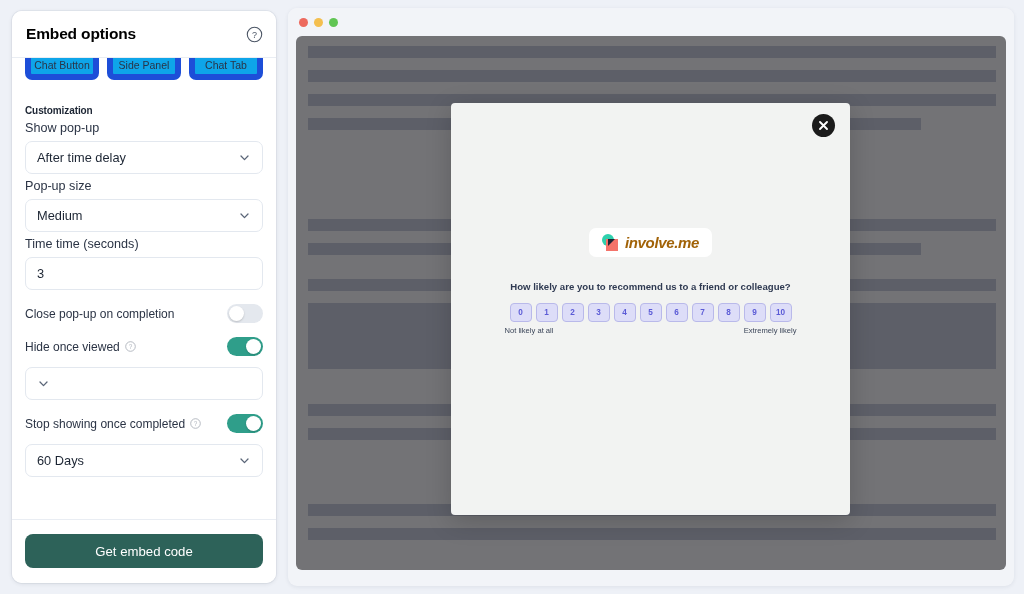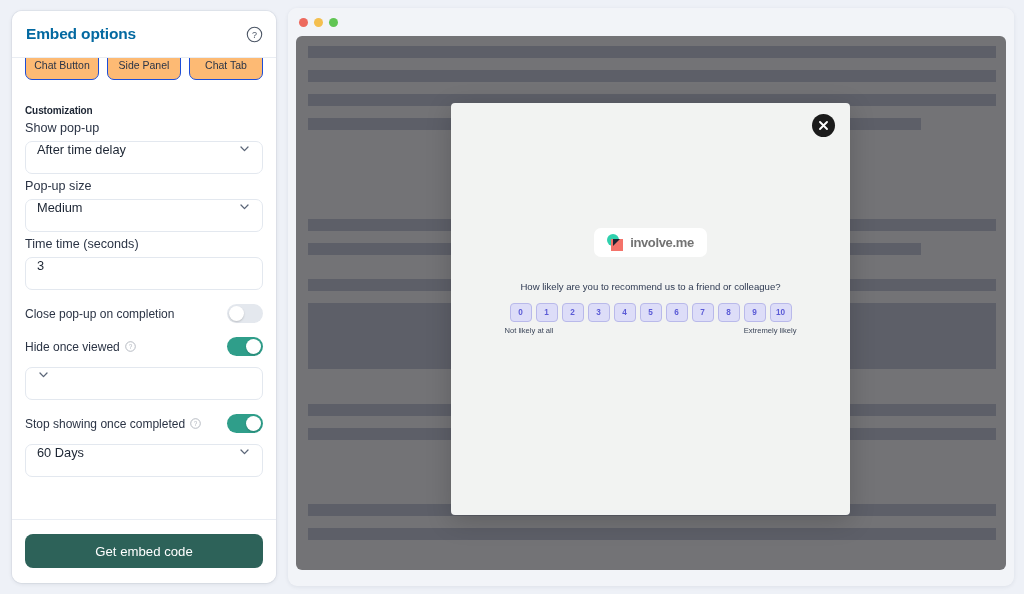"Embed options" .sb-title { color: #0369a1 -> #000000 }
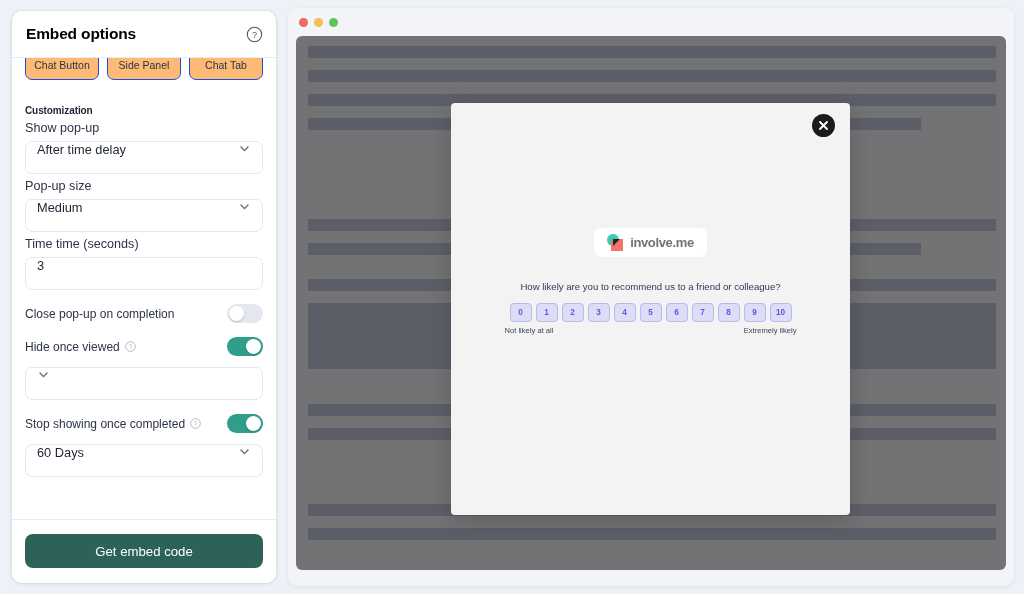"Chat Button" .tab { background: #fdba74 -> #0ea5e9; border: 1px solid #1d4ed8 -> 6px solid #1d4ed8 }
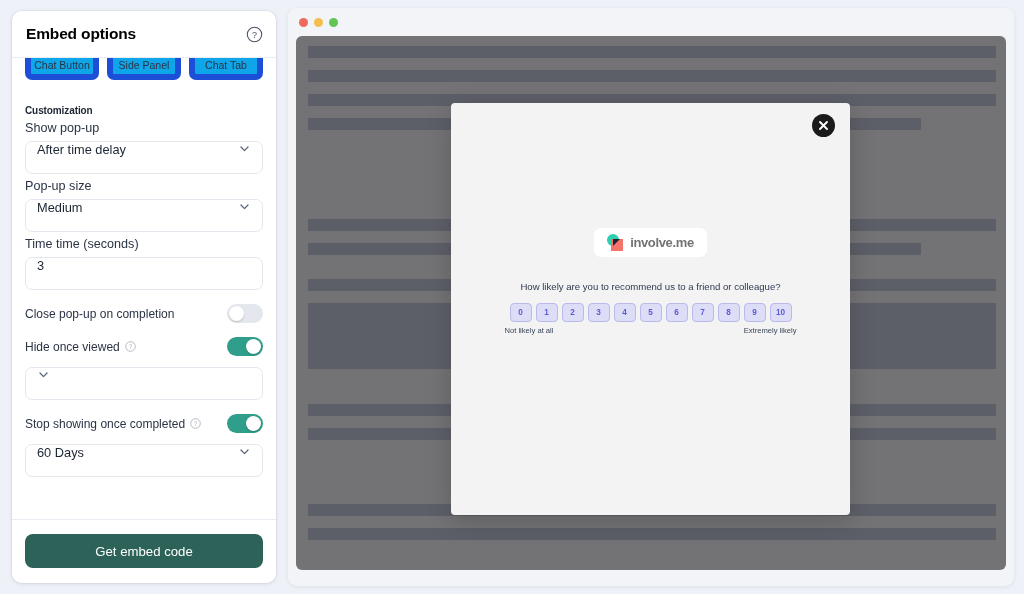"After time delay" .select, .textinput { align-items: none -> center }
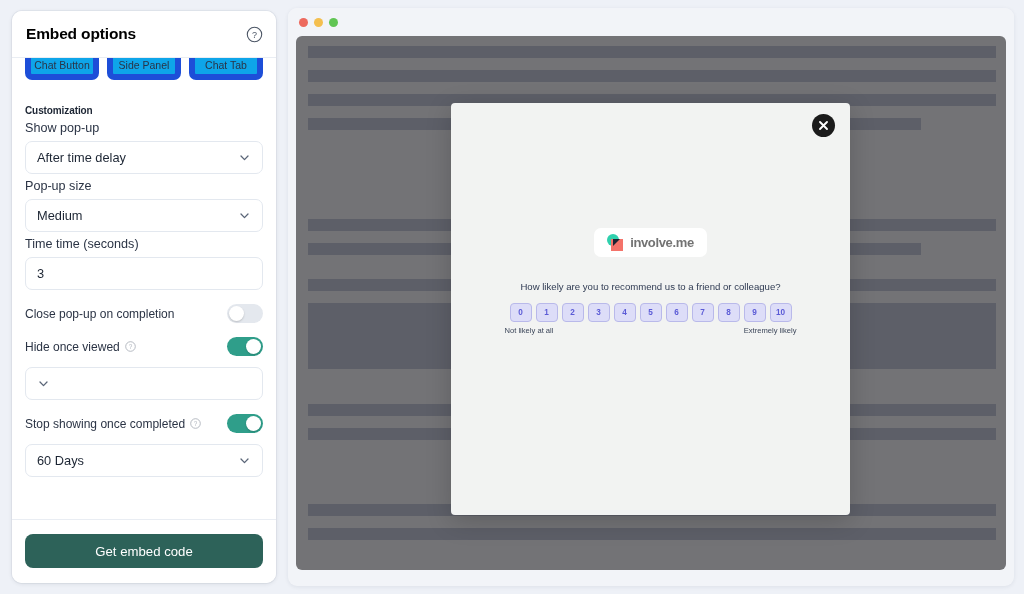"involve.me" .logo-text { color: #737373 -> #a16207; font-size: 13px -> 15px; font-style: none -> italic }
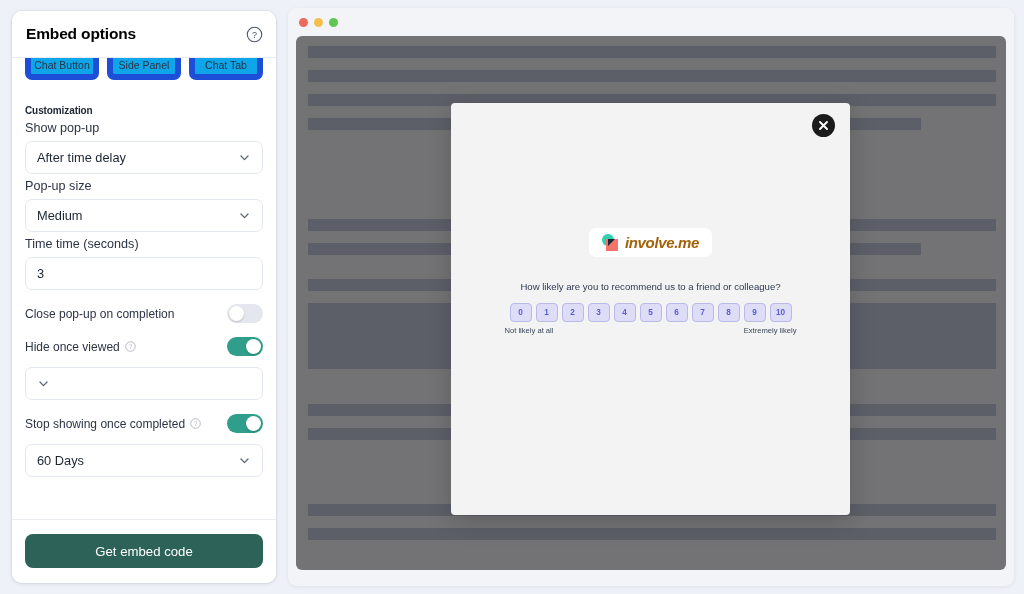"How likely are you to" .nps-question { font-weight: normal -> bold }
